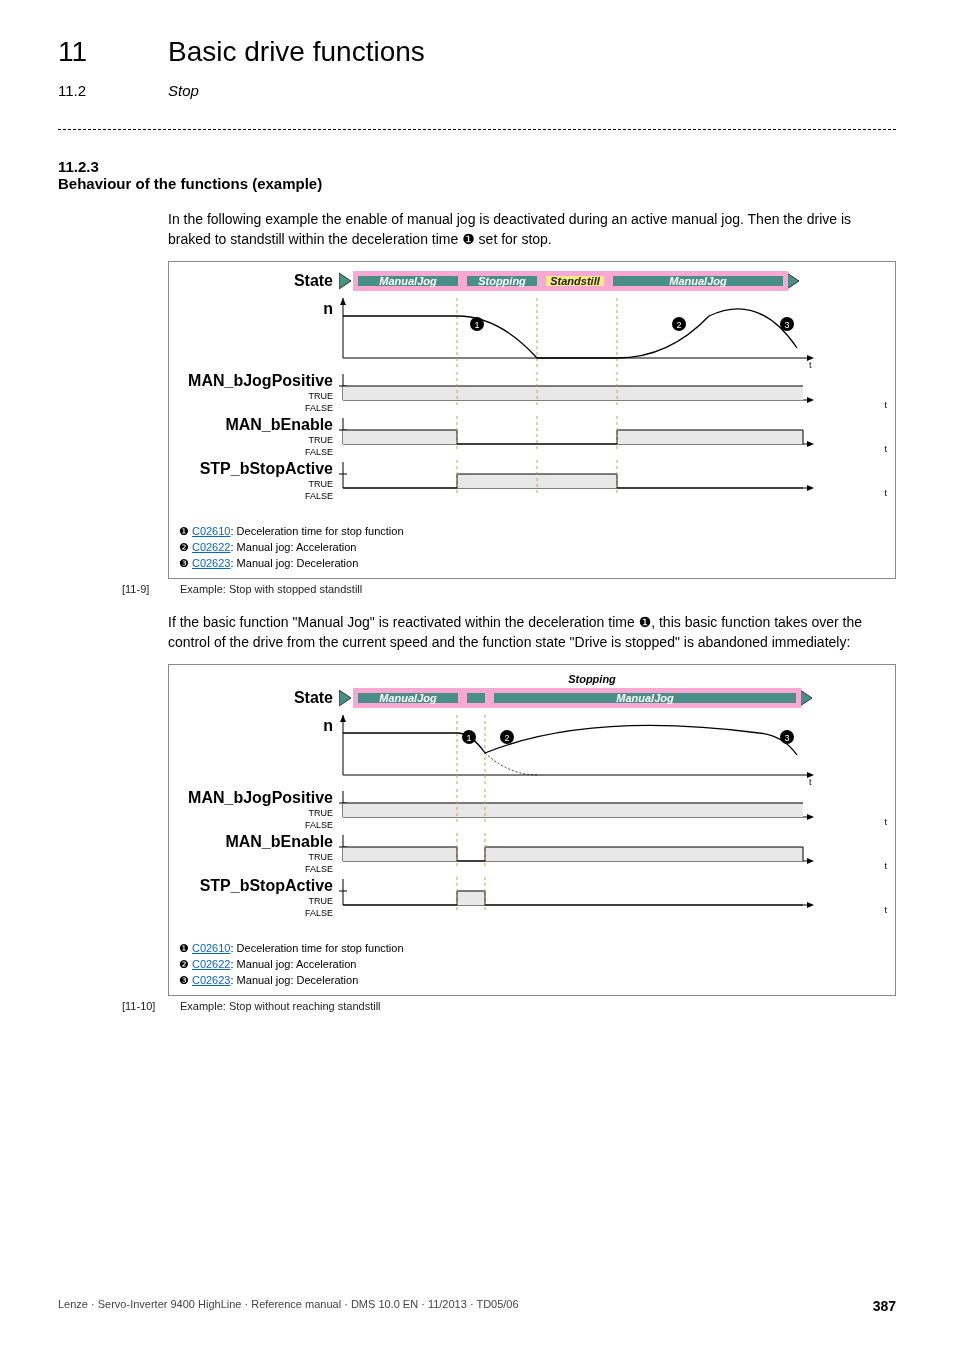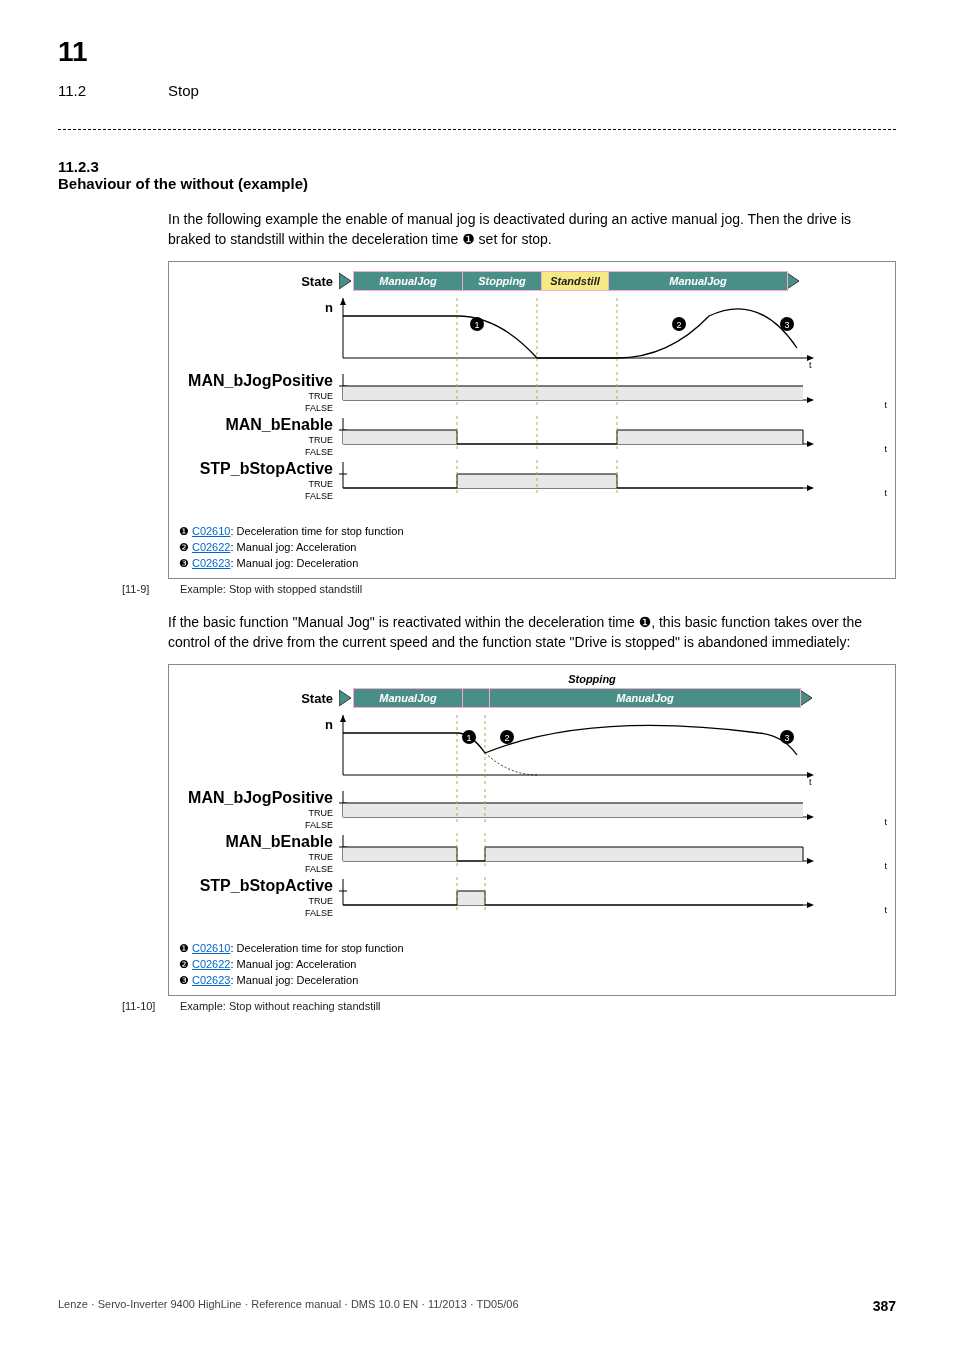"11" .h1-num { font-weight: 700 -> 400 }
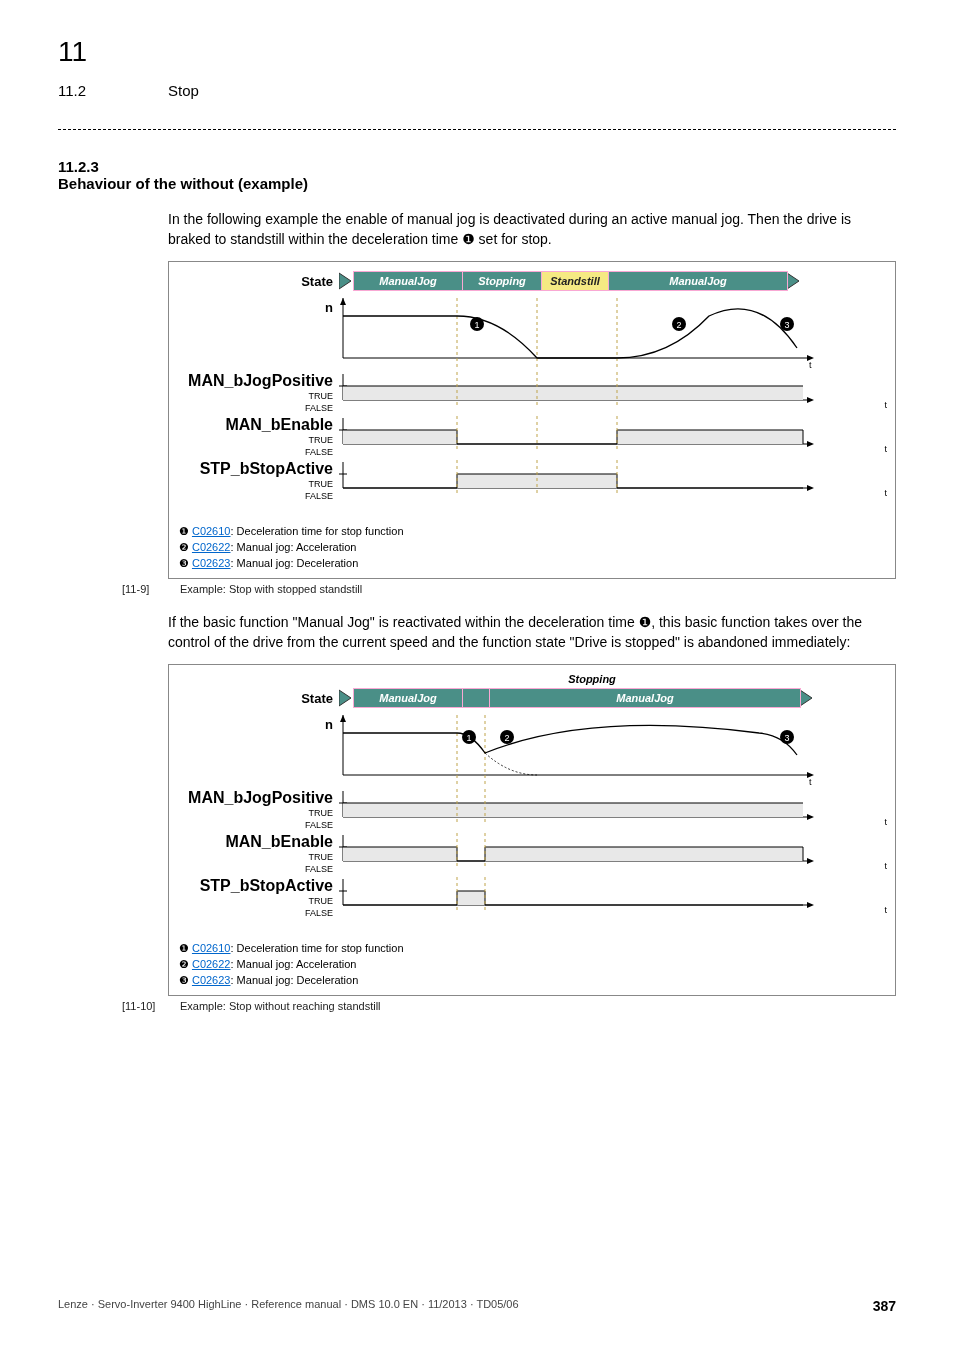"Basic drive functions" div.h1-title { html: none -> <div>Basic drive functions</div> }
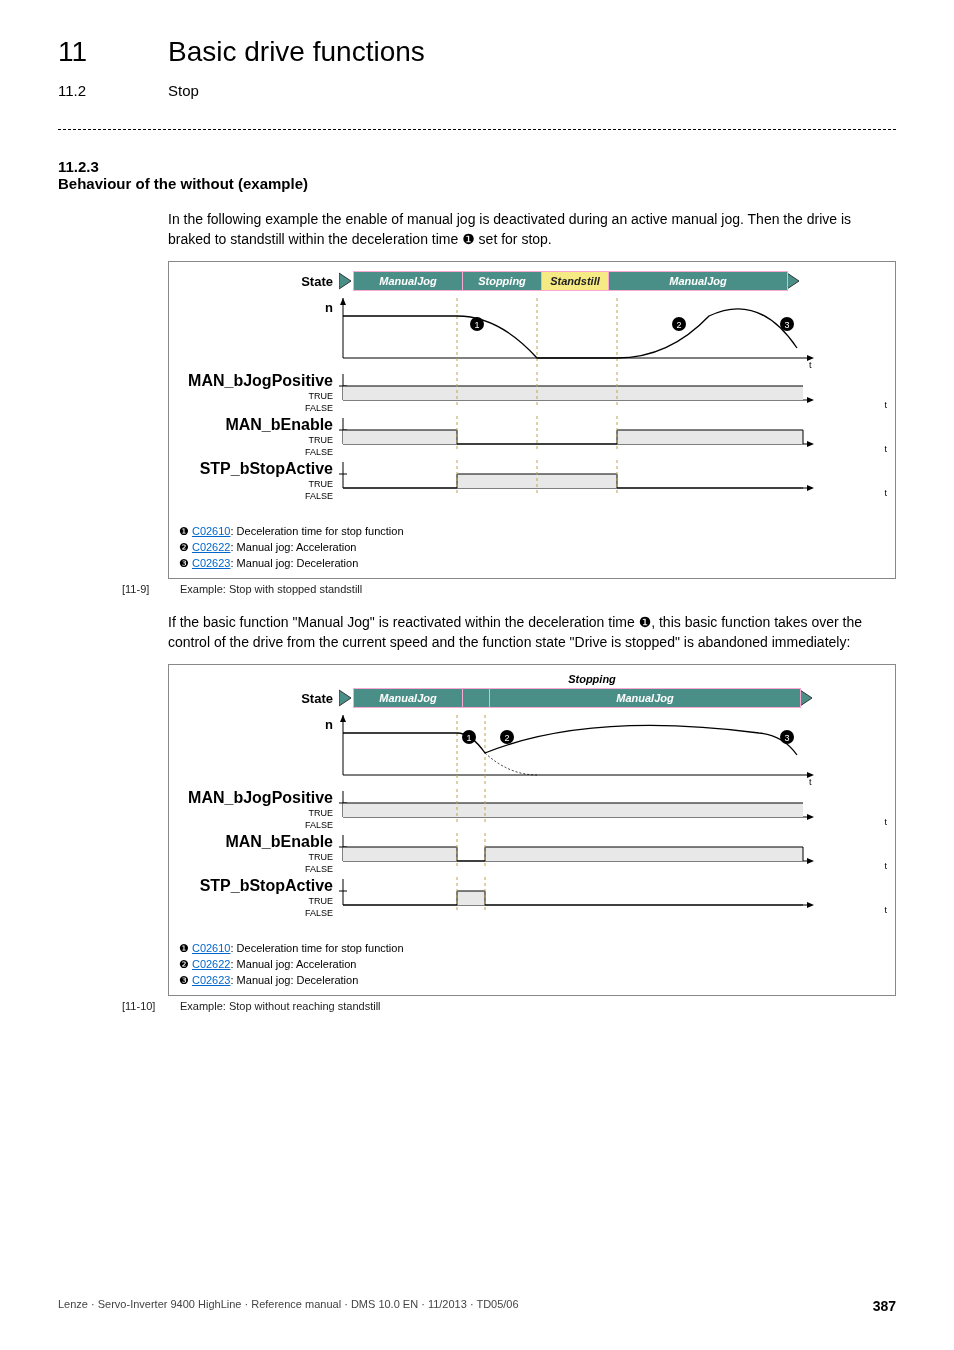"Stop" .h2-title { font-style: none -> italic }
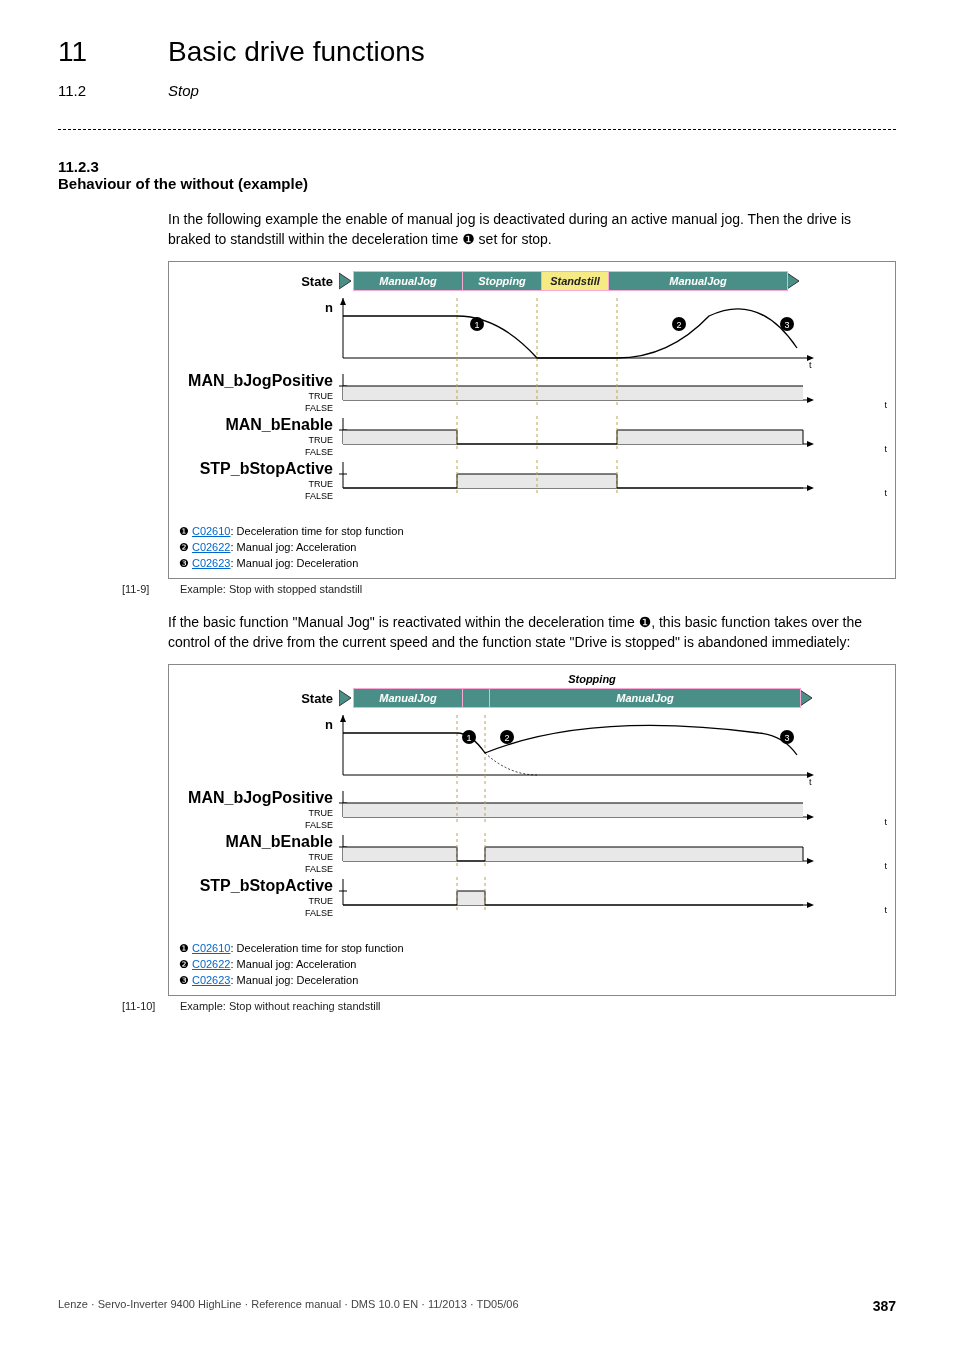"Behaviour of the without (example)" div.h3-title { text: without -> functions }
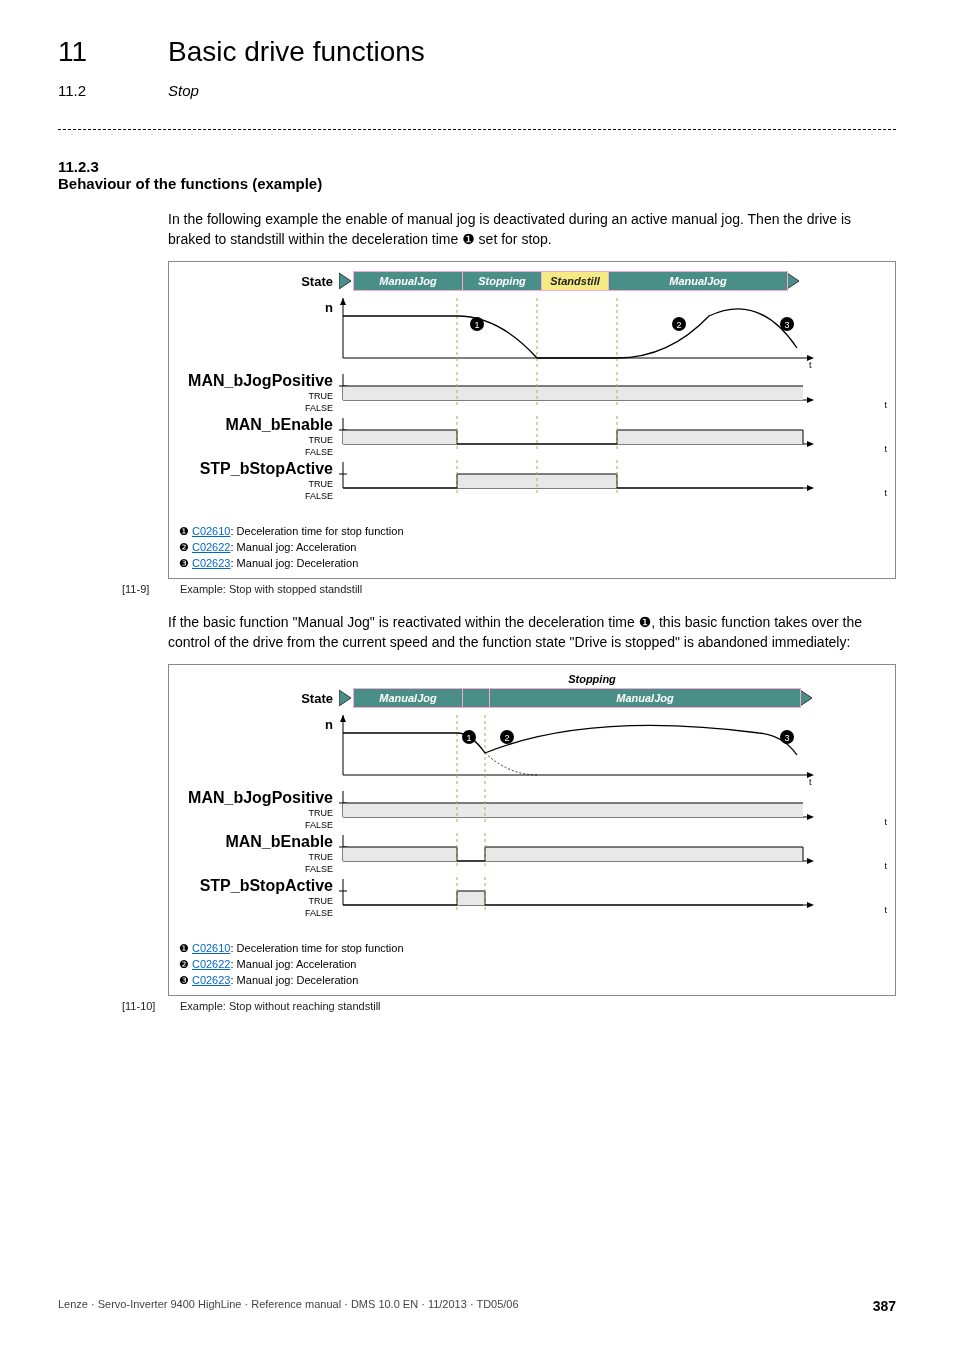"State" .state-label { font-size: 13px -> 16px }
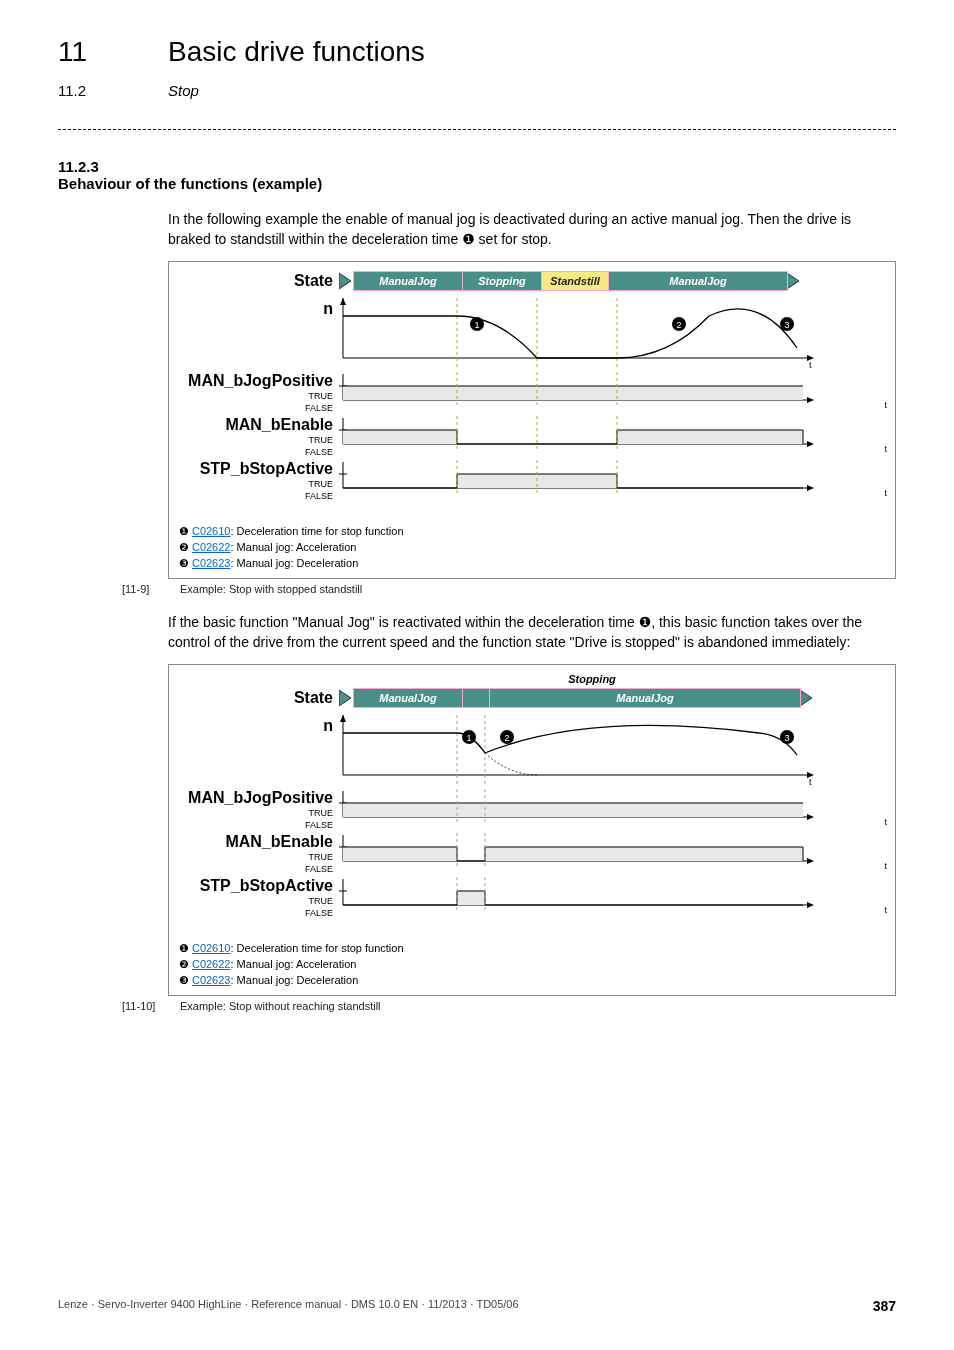"ManualJog" .state-cell { border: 1px solid #f9a8d4 -> 5px solid #f9a8d4 }
